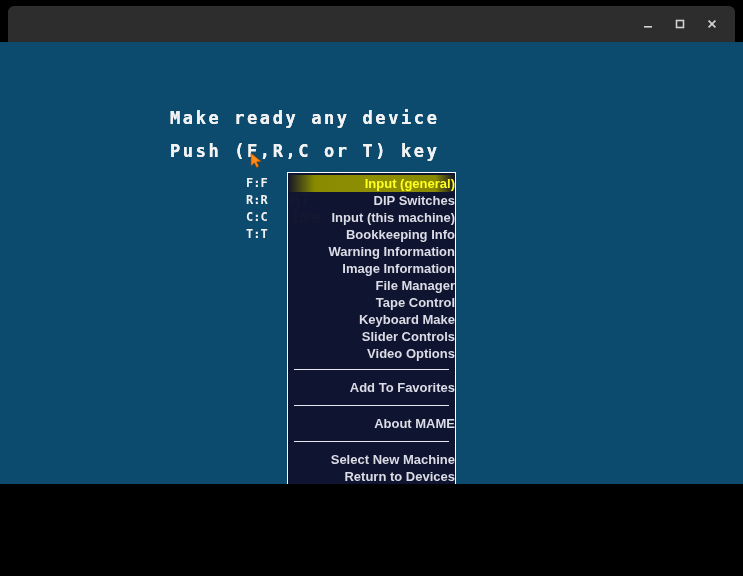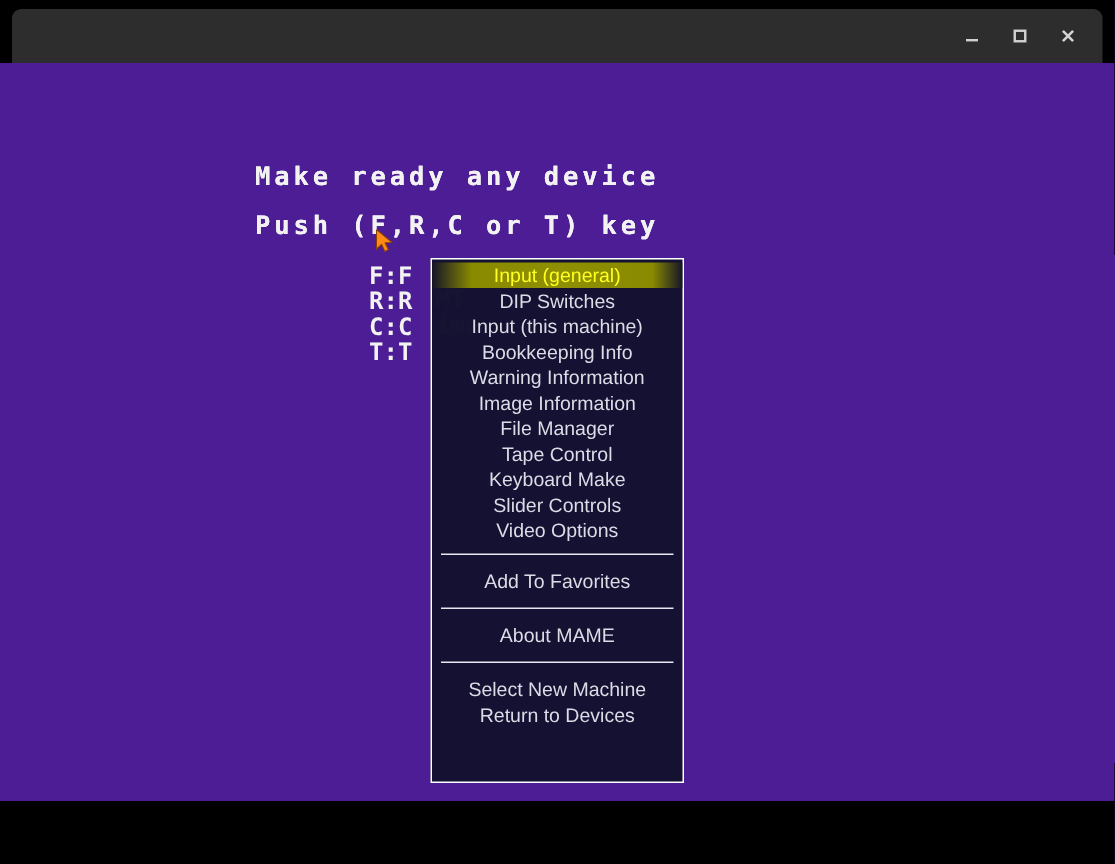"Make ready any device" #screen { background: #4c1d95 -> #0c4a6e; height: 492px -> 442px }
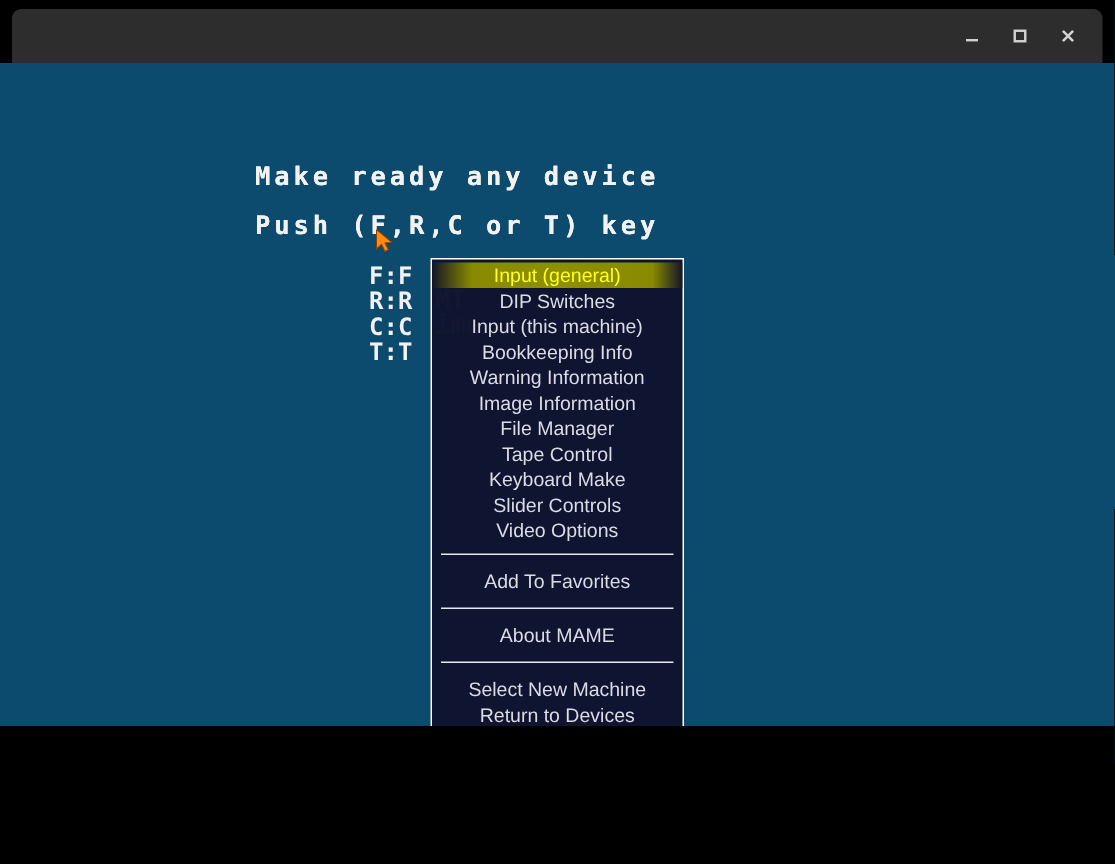"F:F" .dev-col { font-size: 16px -> 12px }
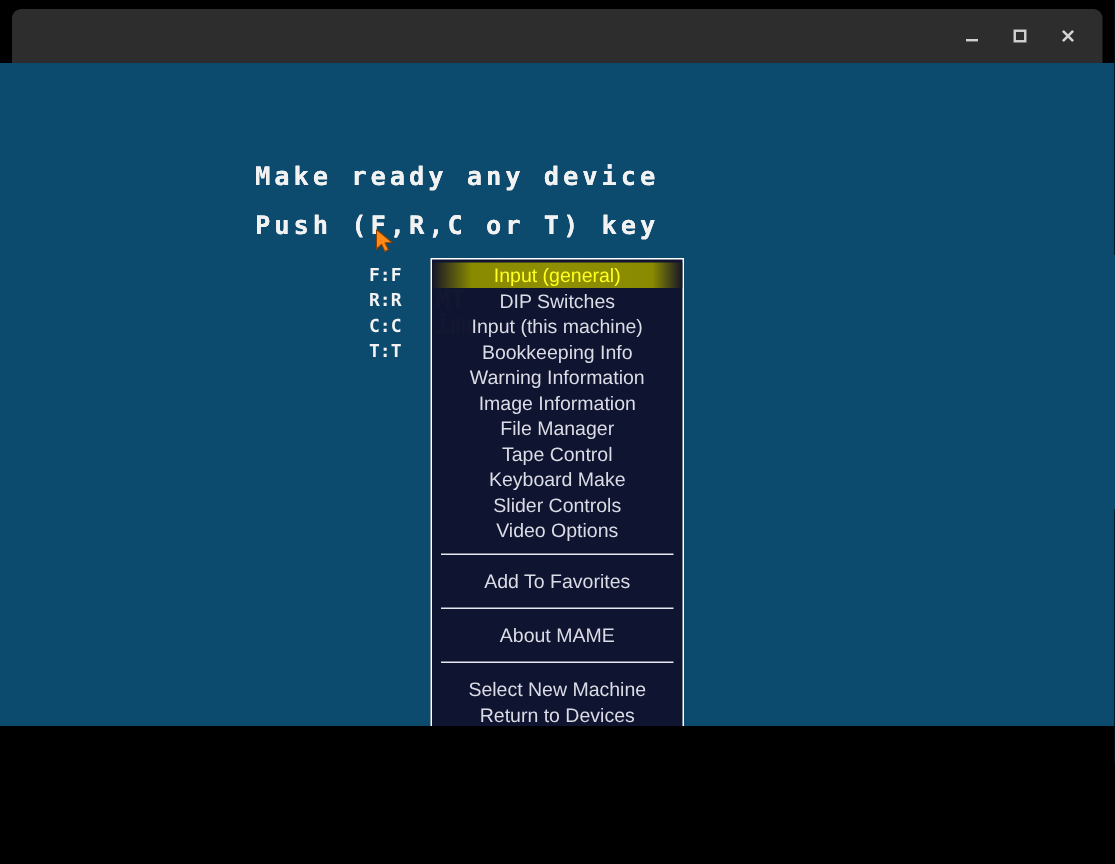"Input (general)" .menu-item { font-weight: none -> bold; text-align: center -> right }
